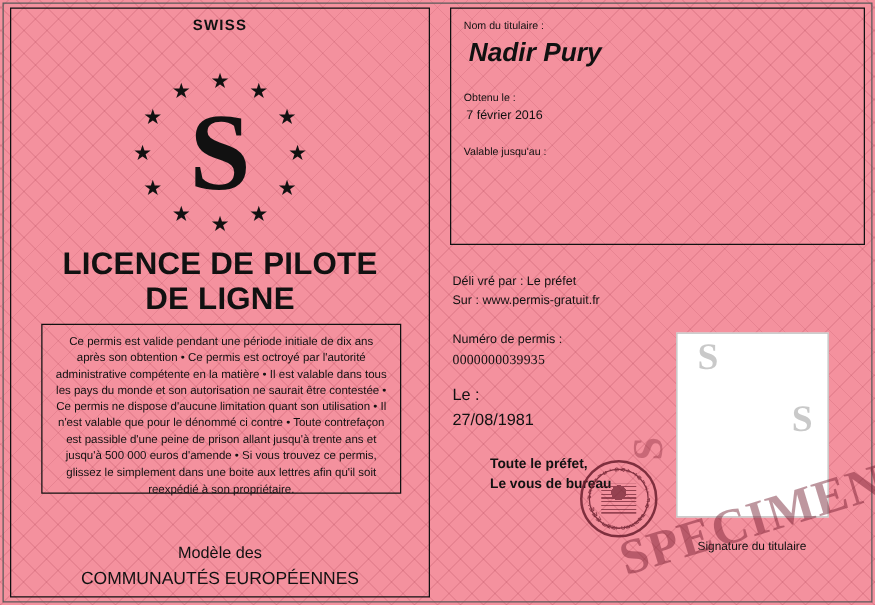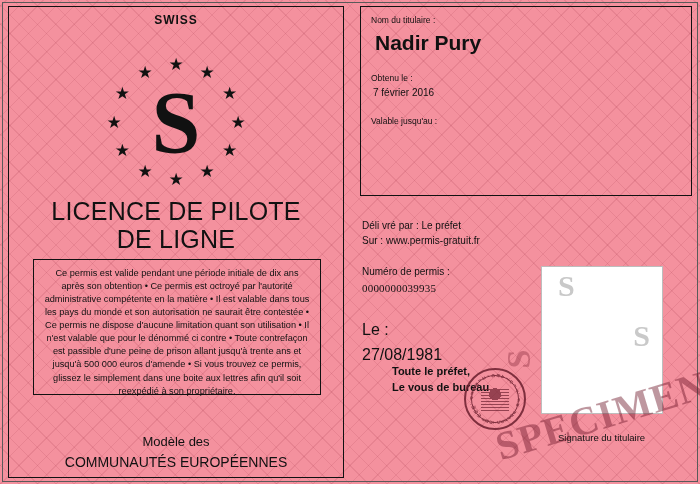"Nadir Pury" .holder-name { font-style: none -> italic }
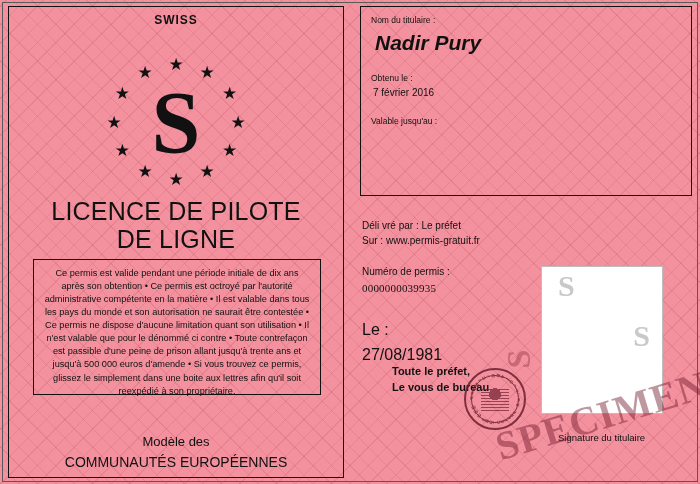"LICENCE DE PILOTE" .title { font-weight: normal -> bold }
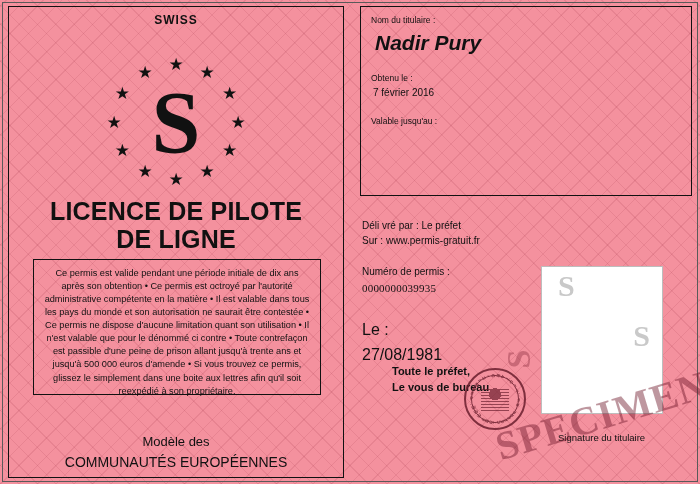"Le :" .date-block { font-size: 16px -> 13px; margin-top: 12px -> none }
